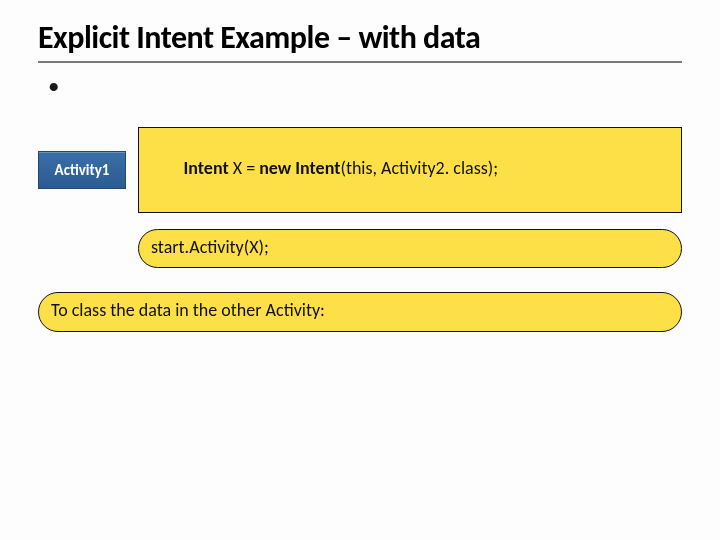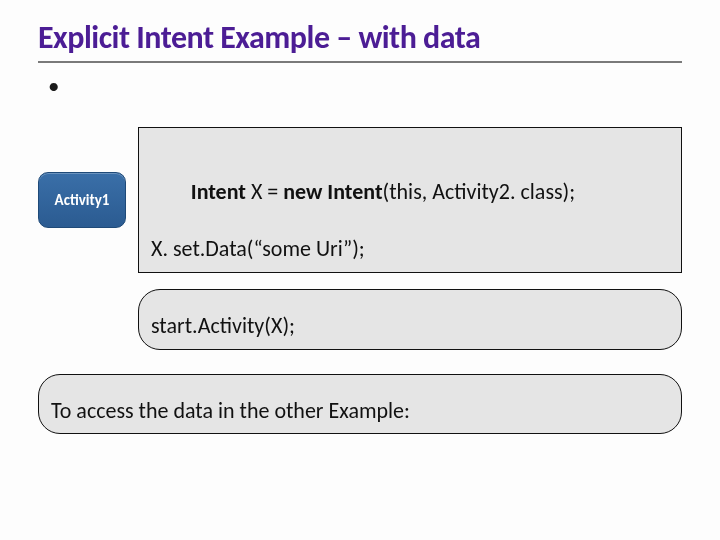"Explicit Intent Example – with" .title { color: #4c1d95 -> #000000 }
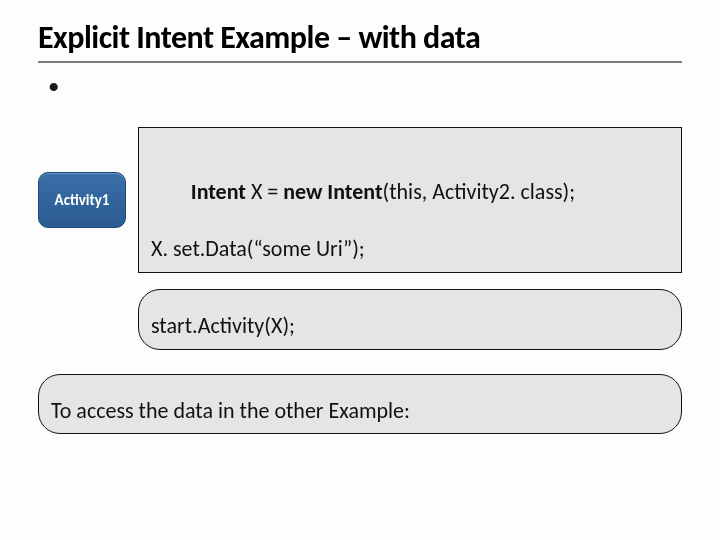"Activity1" .chip { border-radius: 10px -> 0; height: 56px -> 38px }
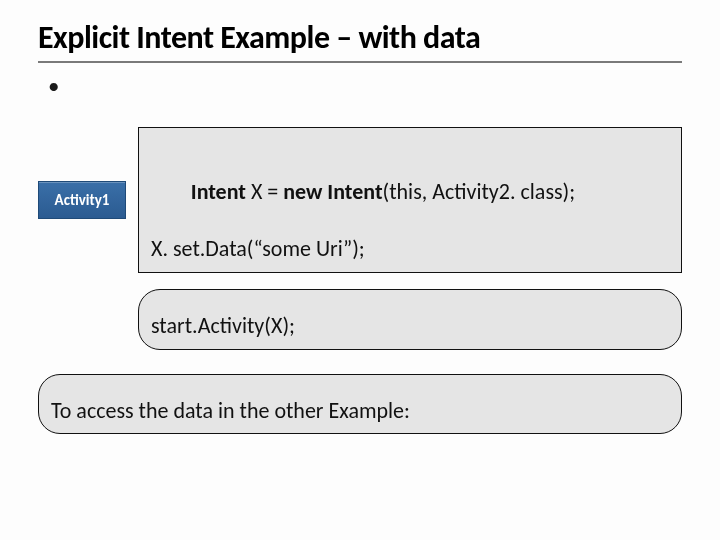"Intent X = new Intent(this," .codebox { background: #e5e5e5 -> #fde047; font-size: 22px -> 18px; padding: 22px 12px 8px 12px -> 6px 12px 8px 12px }
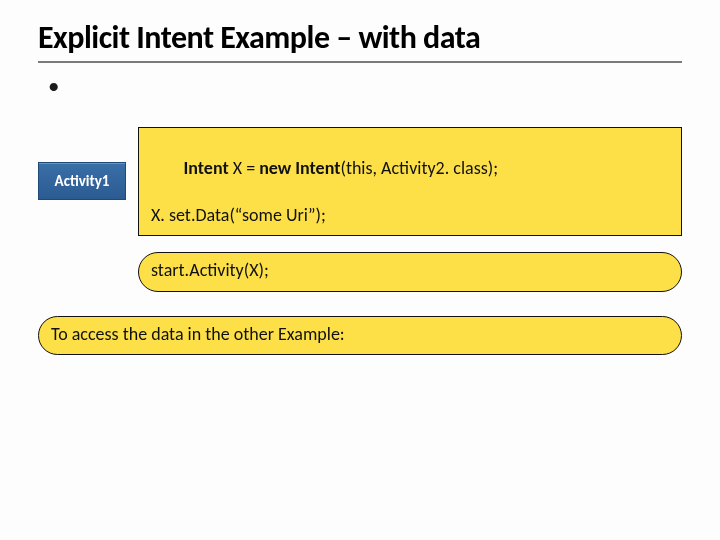"X. set.Data(“some Uri”);" div.code-line { html: <div>X. set.Data(“some Uri”);</div> -> none }
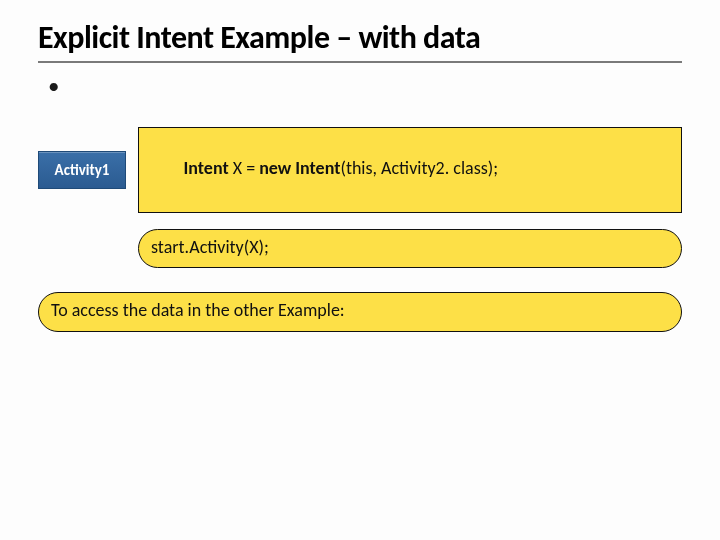"To access the data in" div.code-line { text: access the data in the other Example -> class the data in the other Activity }
